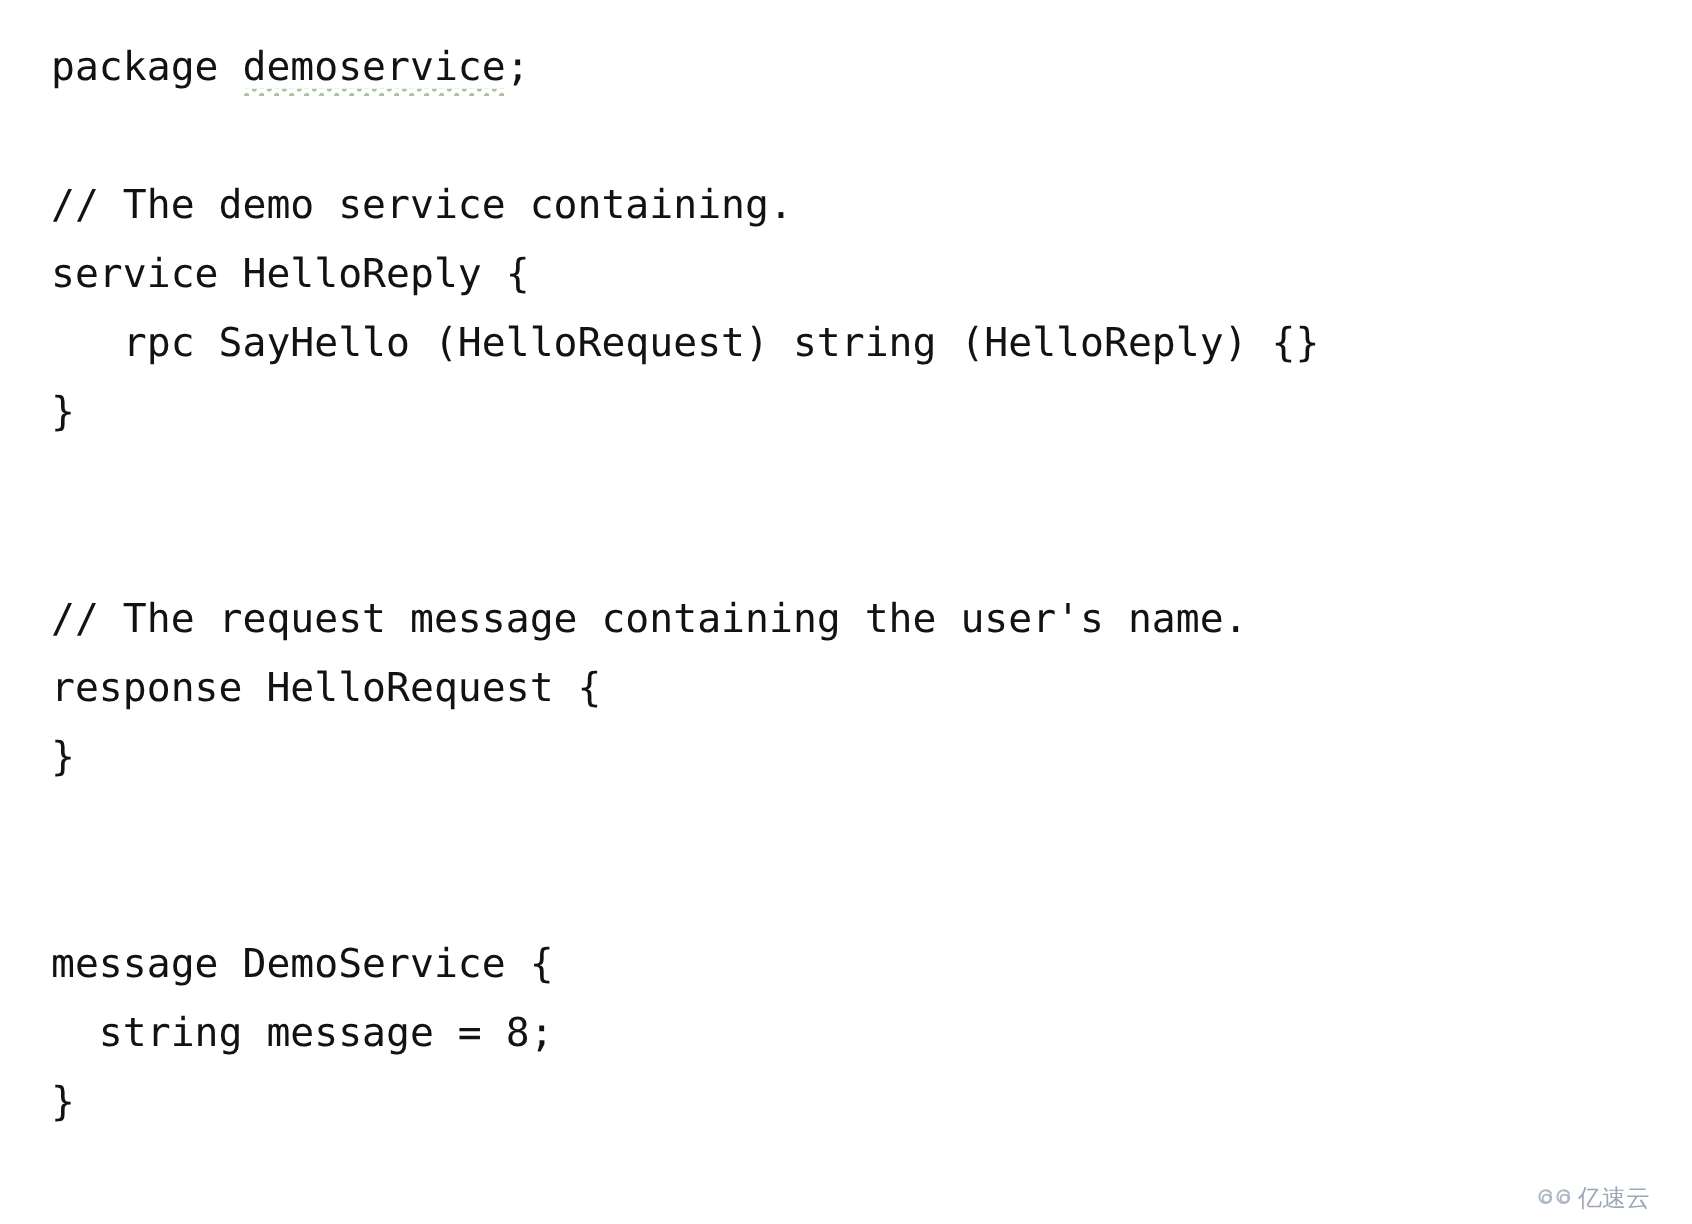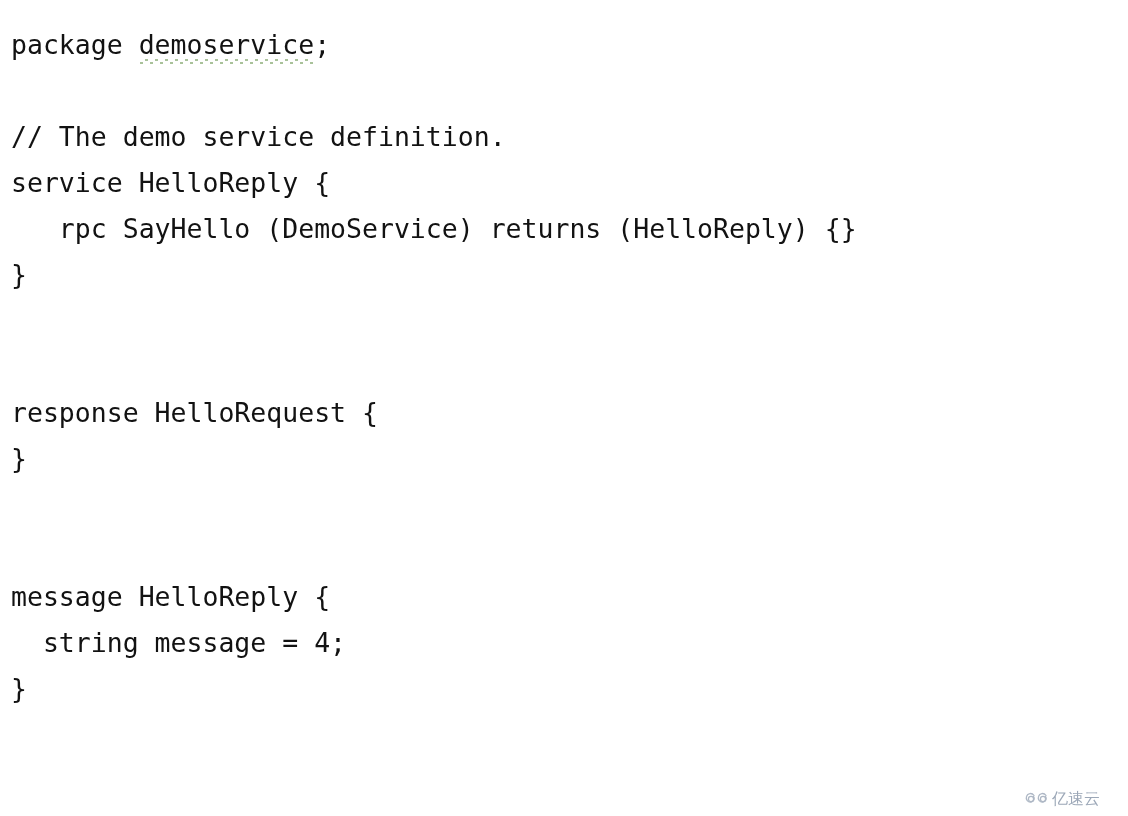"package demoservice;" .code-line { margin-left: none -> 23px }
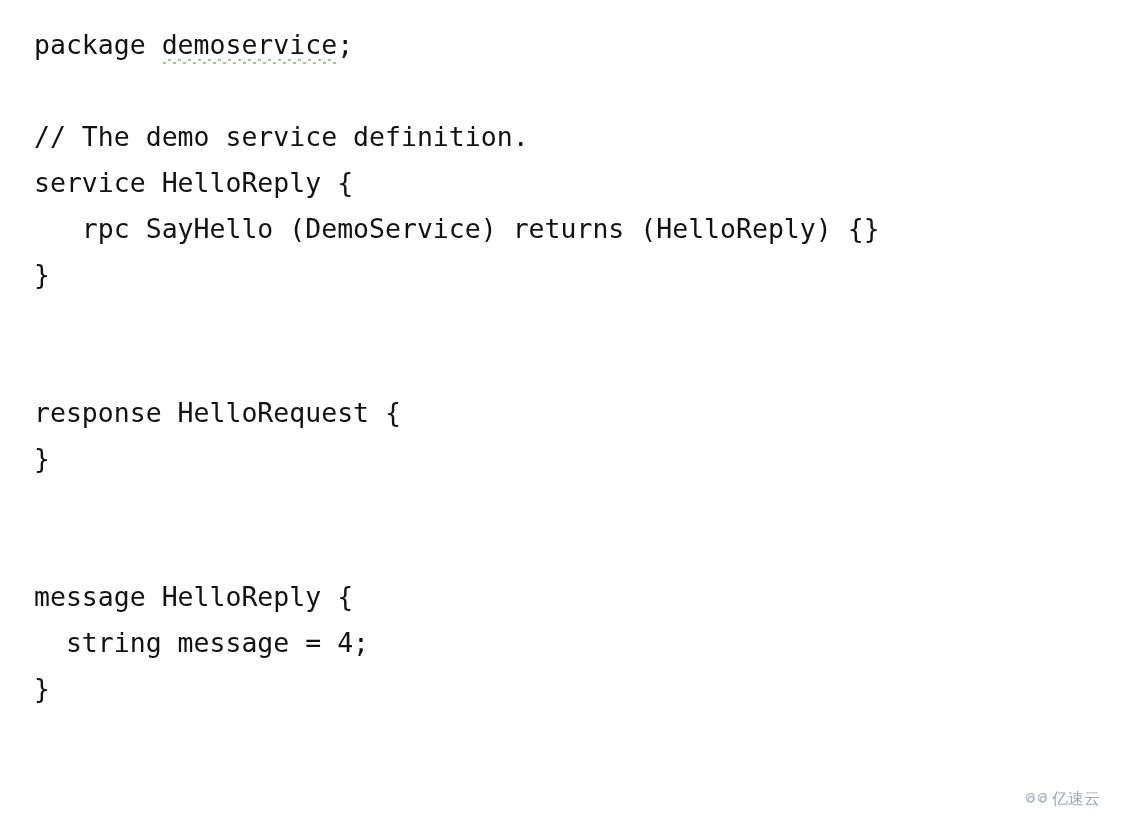"// The demo service definition." div.code-line { text: definition -> containing }
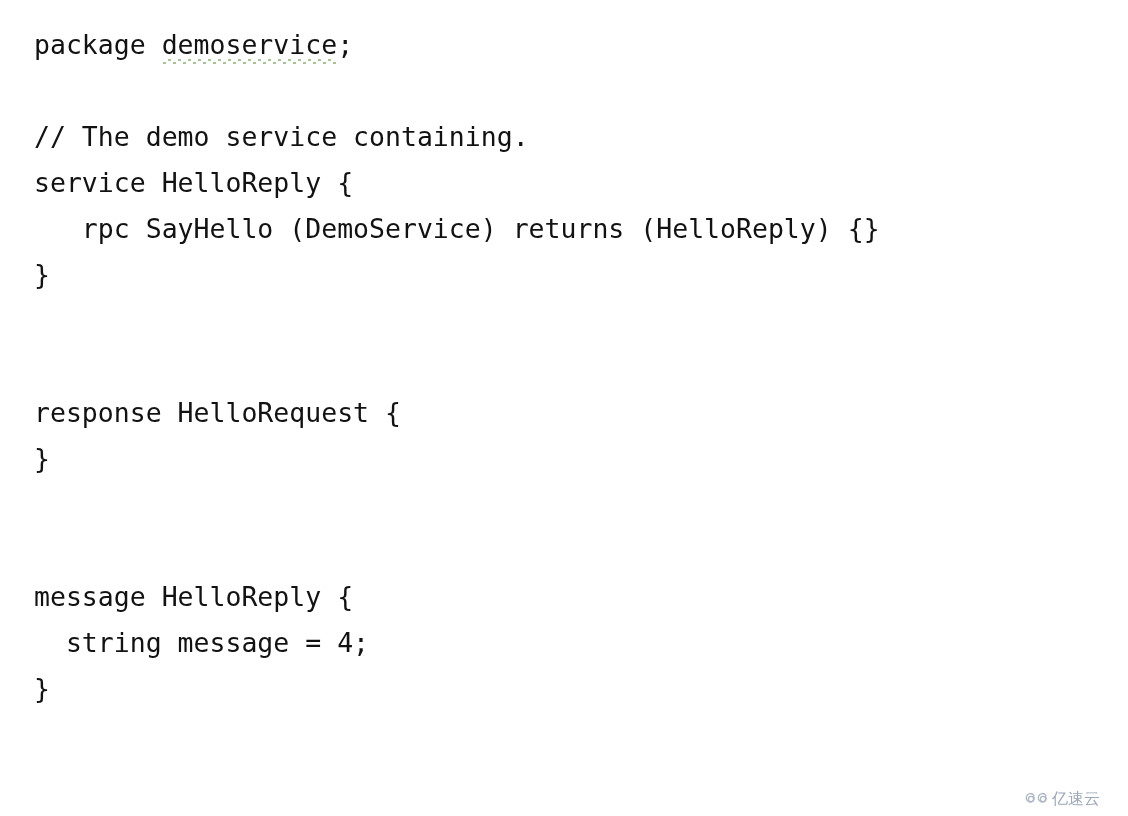"rpc SayHello (DemoService) returns" div.code-line { text: DemoService) returns -> HelloRequest) string }
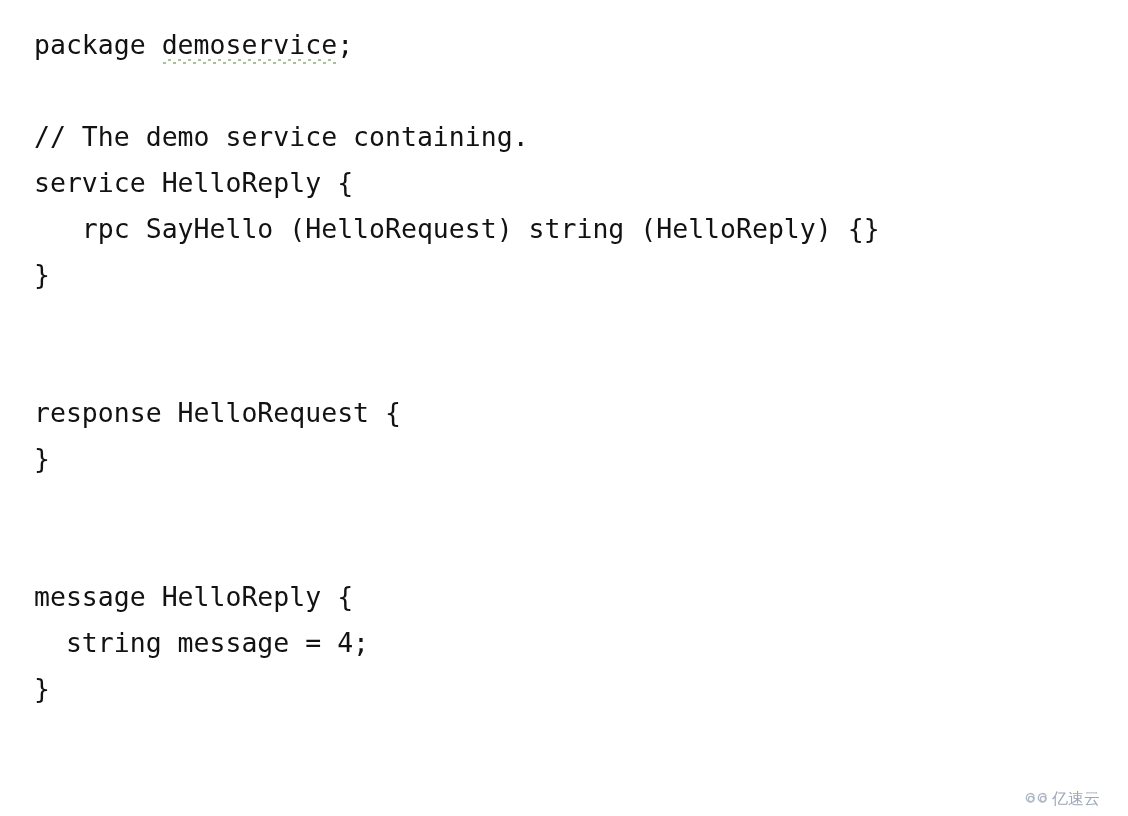"// The request message containing" div.code-line { html: none -> <div>// The request message containing the user's name.</div> }
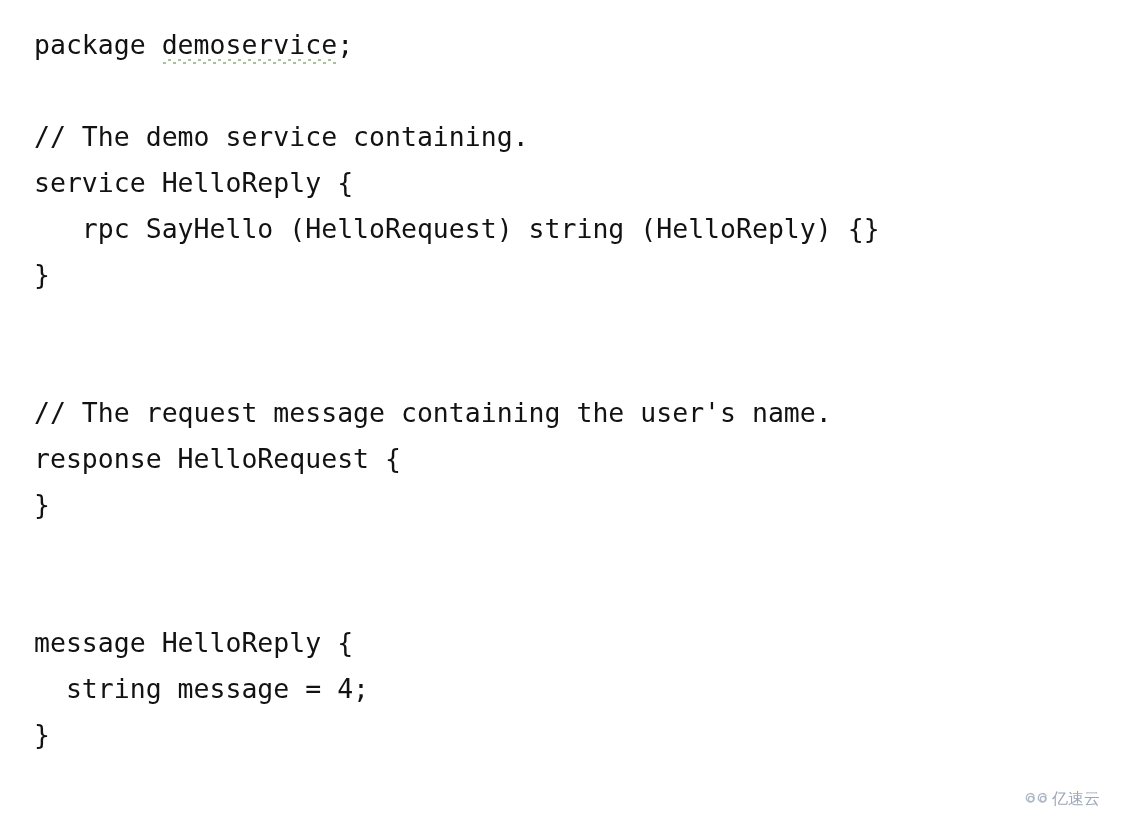"message HelloReply {" div.code-line { text: HelloReply -> DemoService }
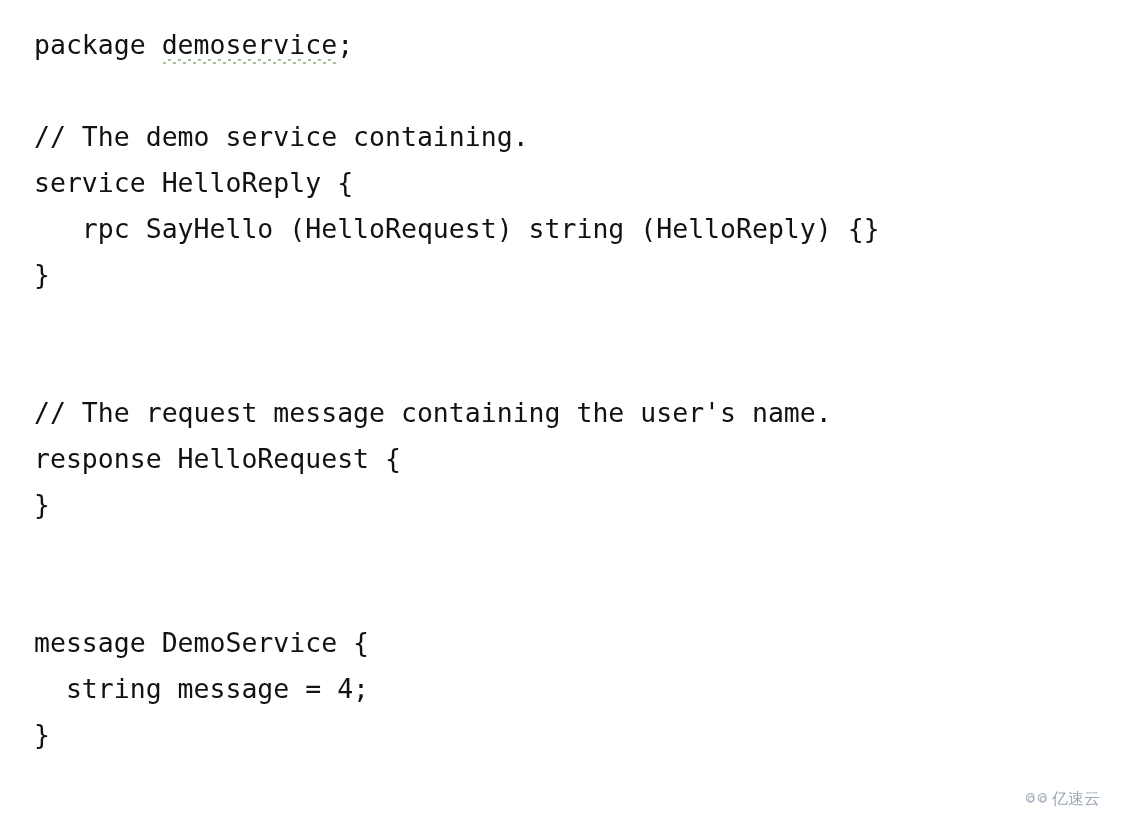"string message = 4;" div.code-line { text: 4 -> 8 }
